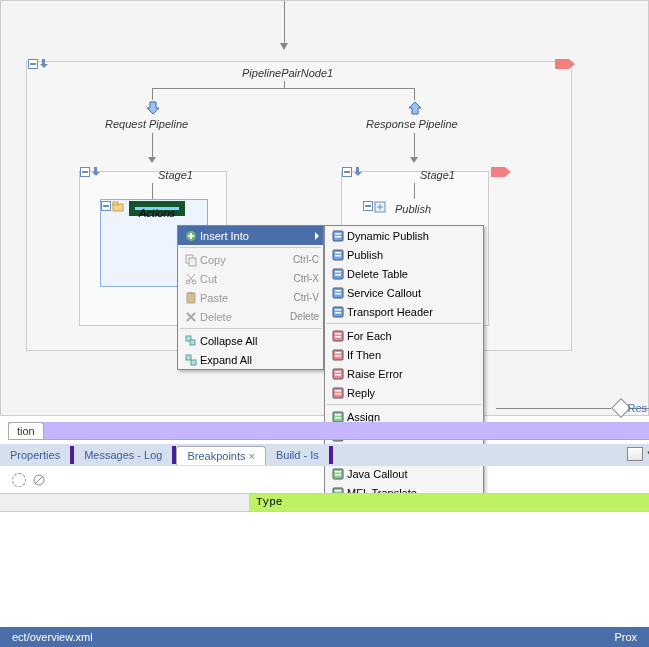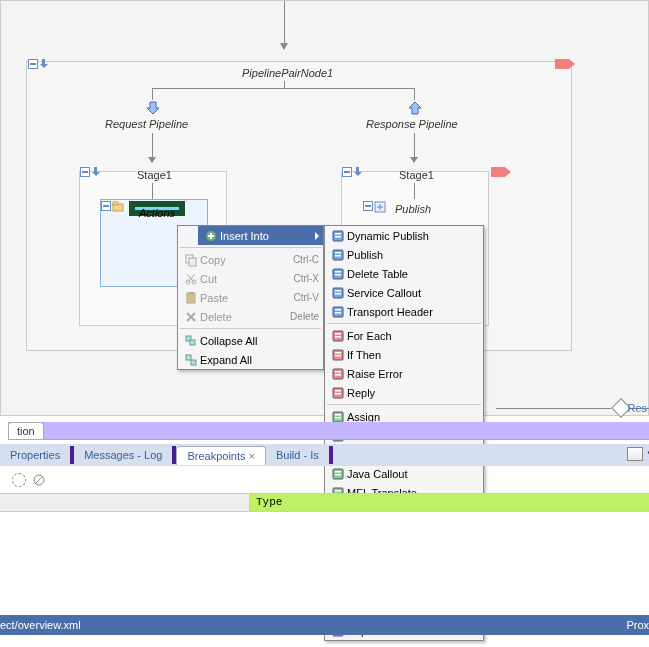"Stage1" .stage-label { font-style: none -> italic; margin-left: none -> 21px }
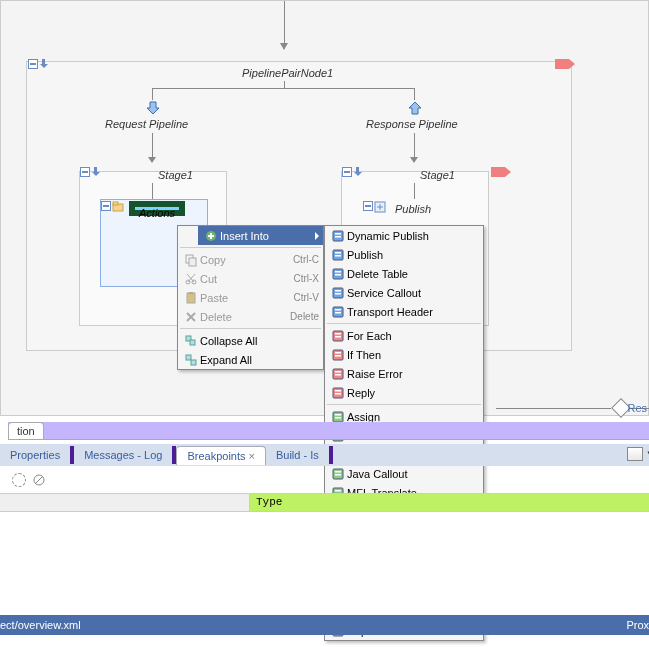"Insert Into" .ctx-item.selected { margin-left: 20px -> none }
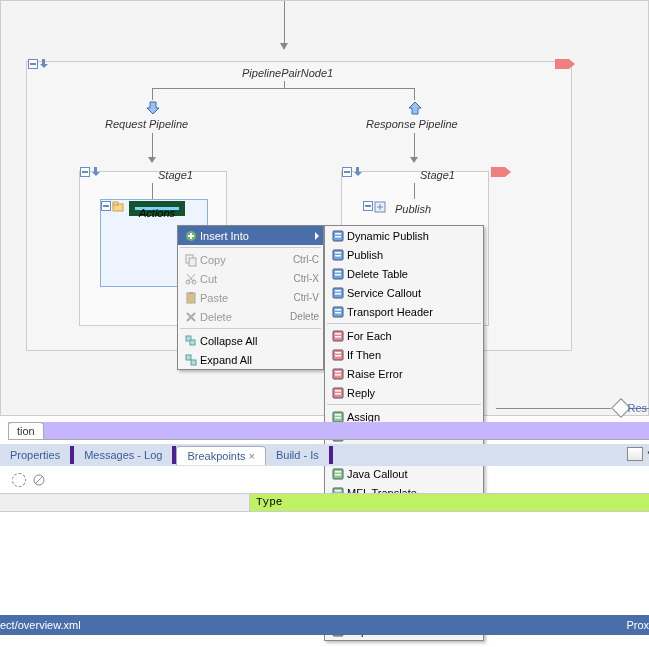"ect/overview.xml" .statusbar { bottom: 12px -> 0; padding: 0 0 -> 0 12px }
